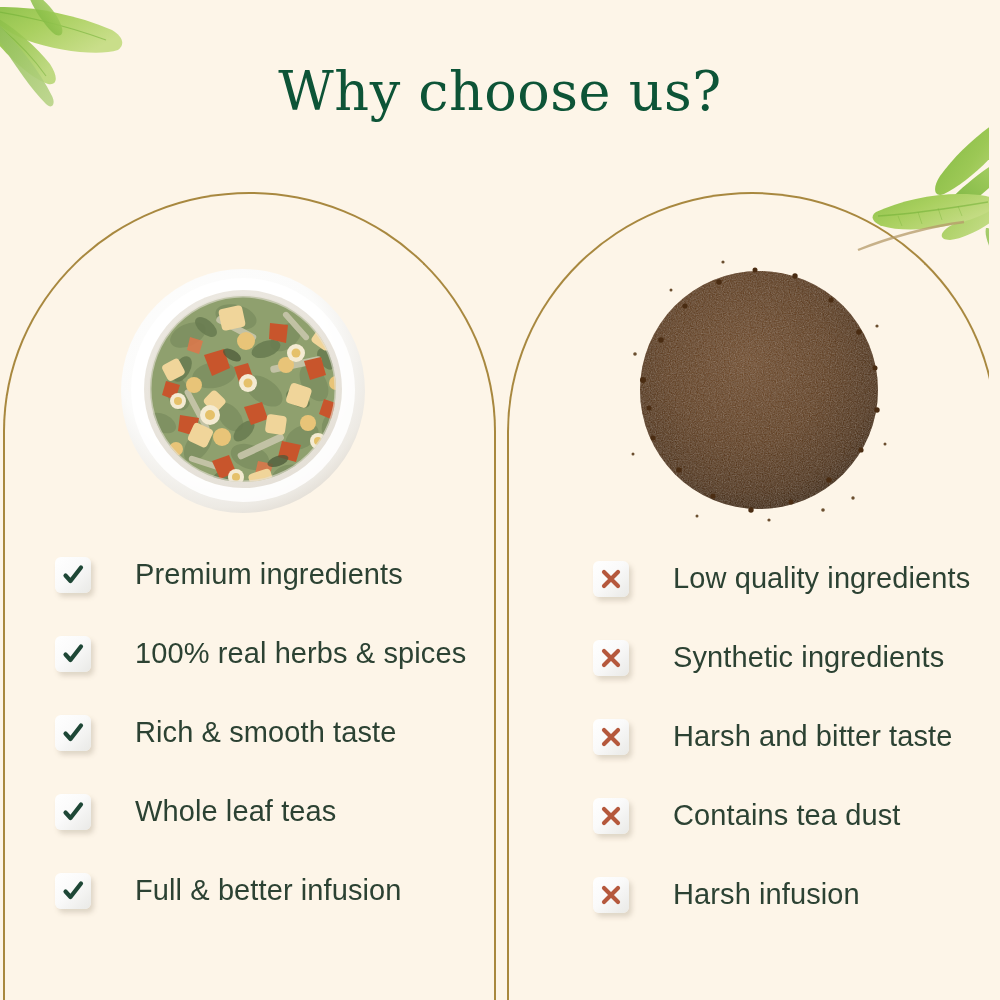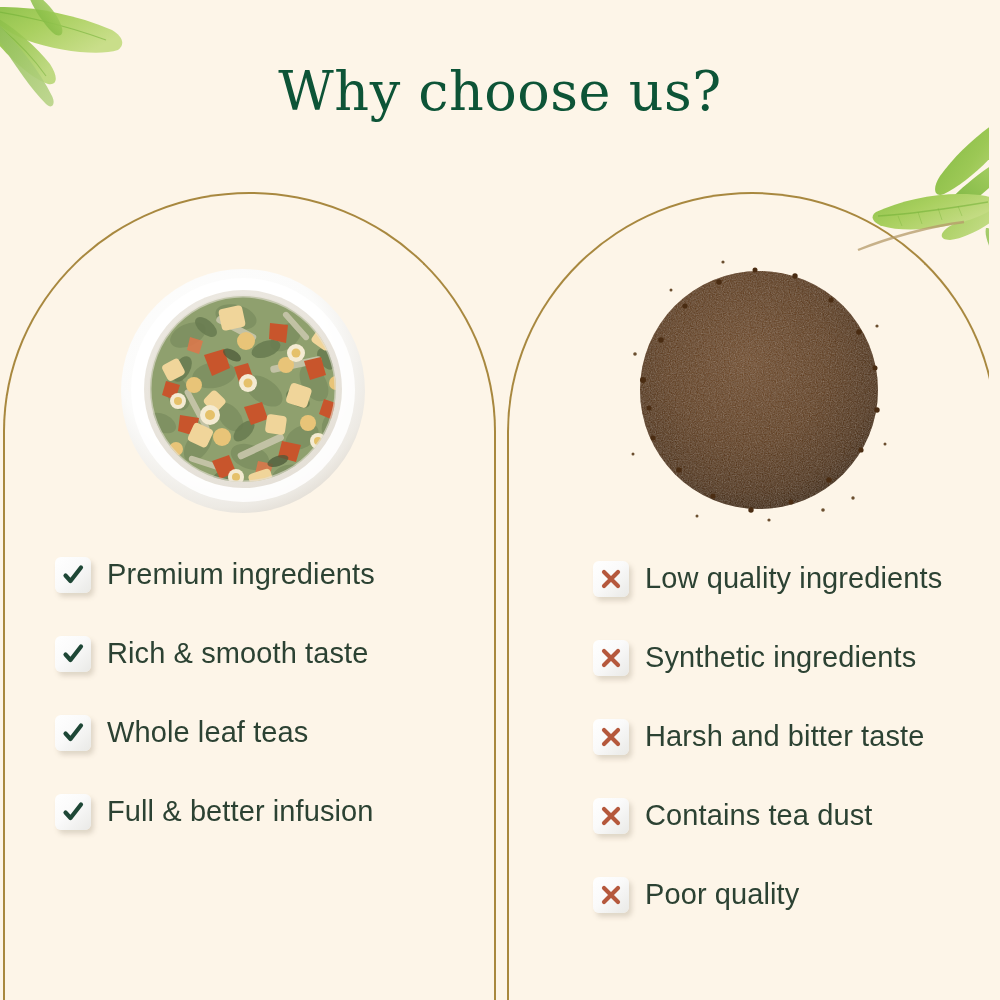"Premium ingredients" .row { gap: none -> 28px }
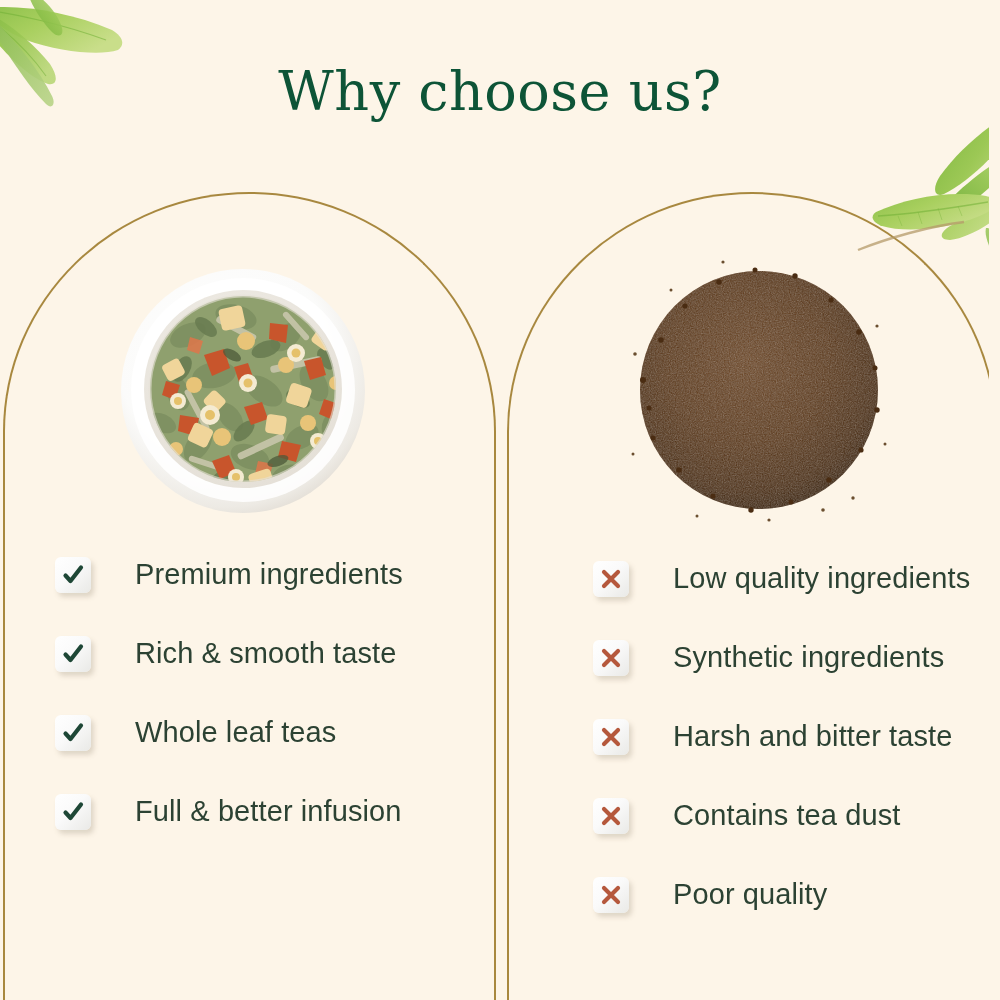"100% real herbs & spices" div.row { html: none -> <div> <span> <svg> <path></path> </svg> </span> <span>100% real herbs &amp; spices</span> </div> }
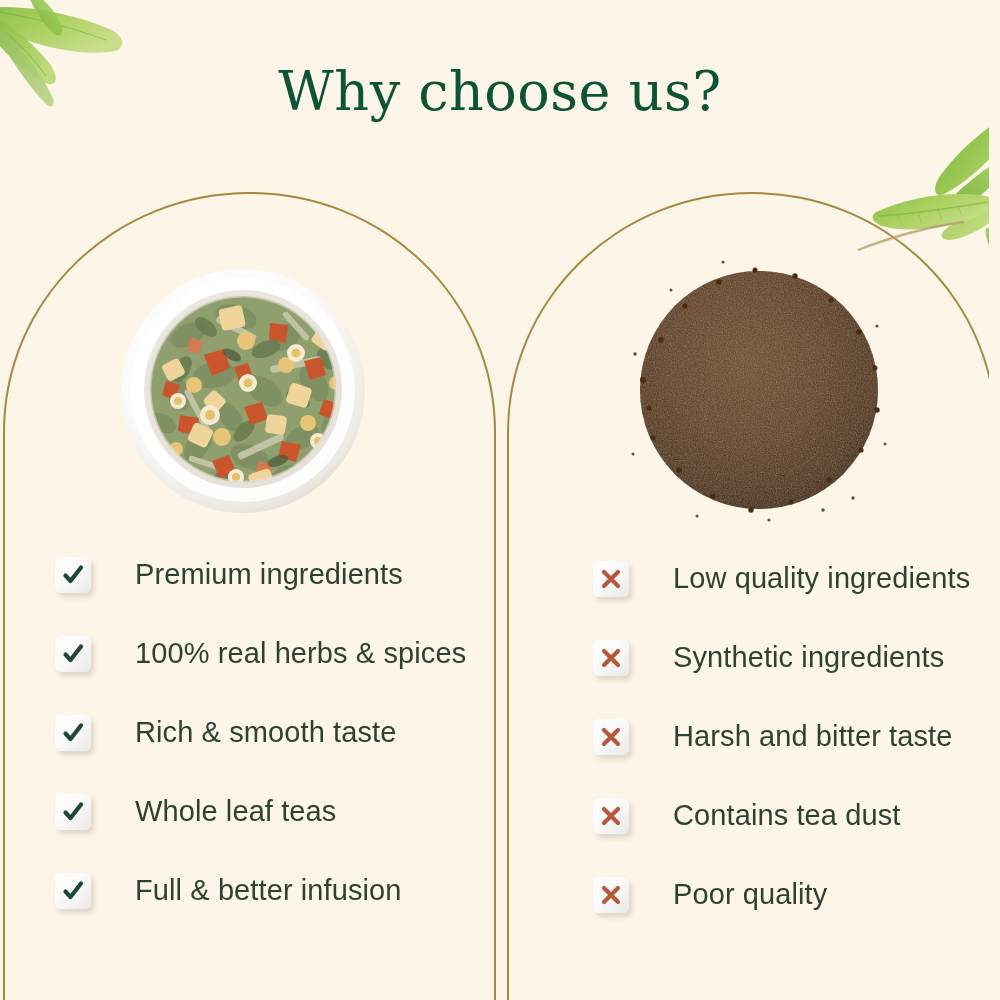"Poor quality" span.row-label { text: Poor quality -> Harsh infusion }
